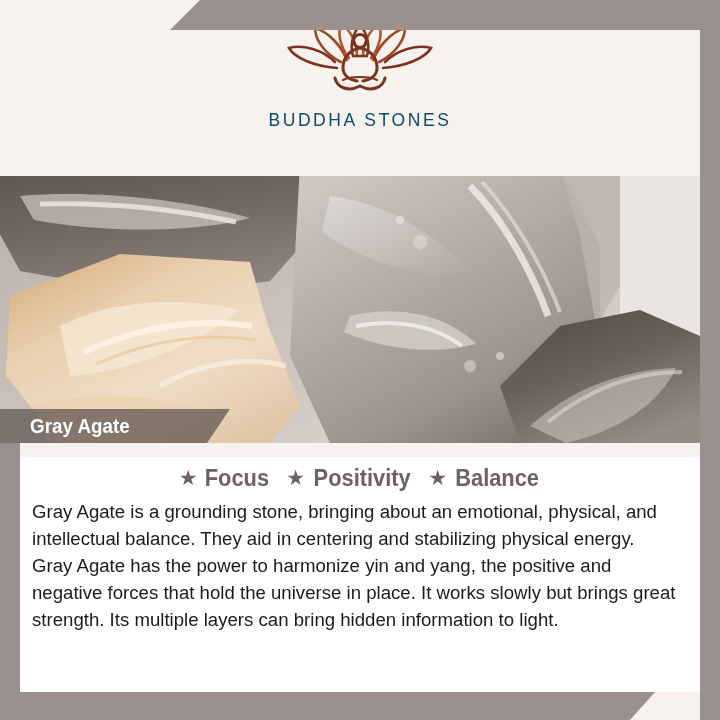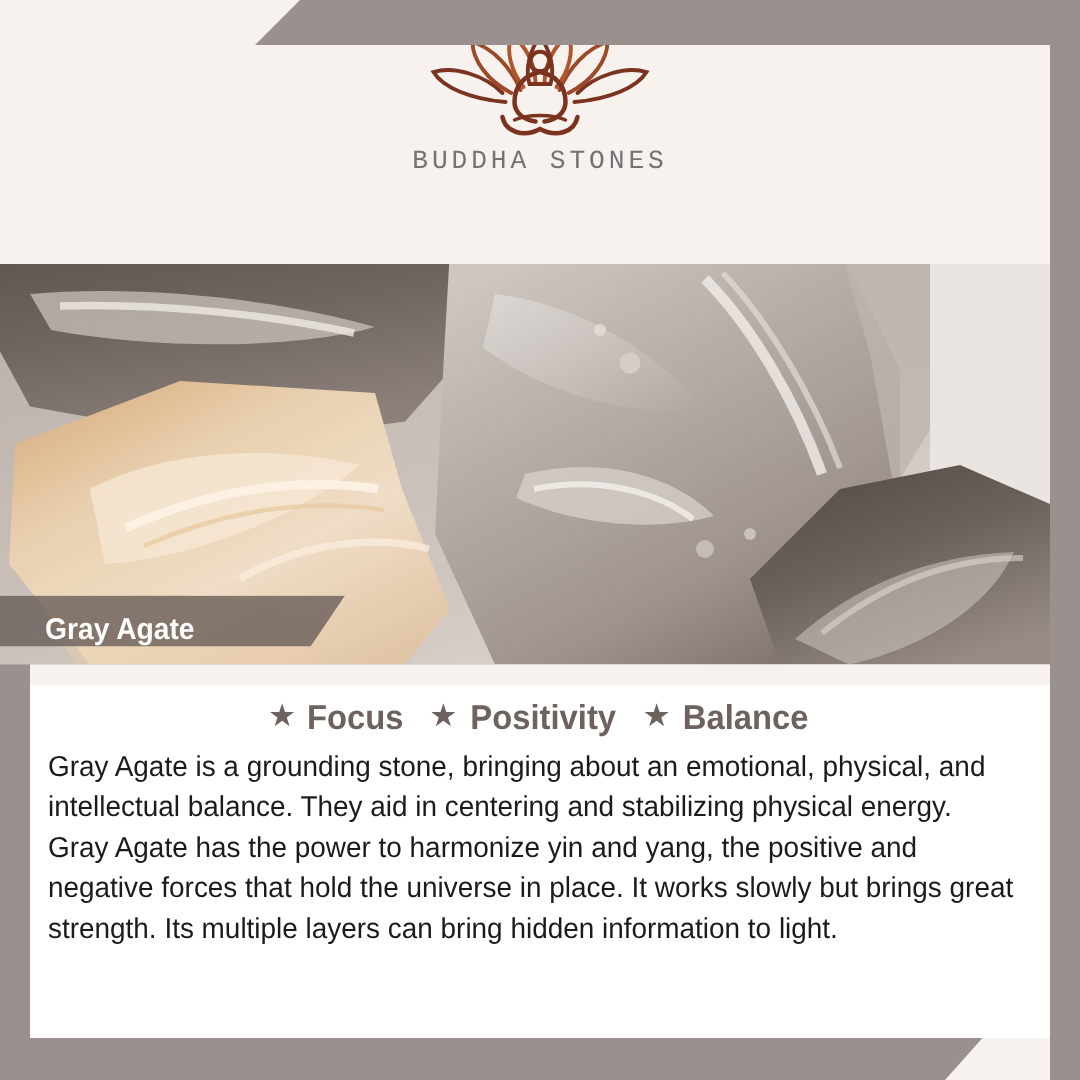"BUDDHA STONES" .logo-text { color: #737373 -> #0c4a6e; font-family: Liberation Mono, monospace -> Liberation Sans, sans-serif; margin-top: 4px -> 16px }
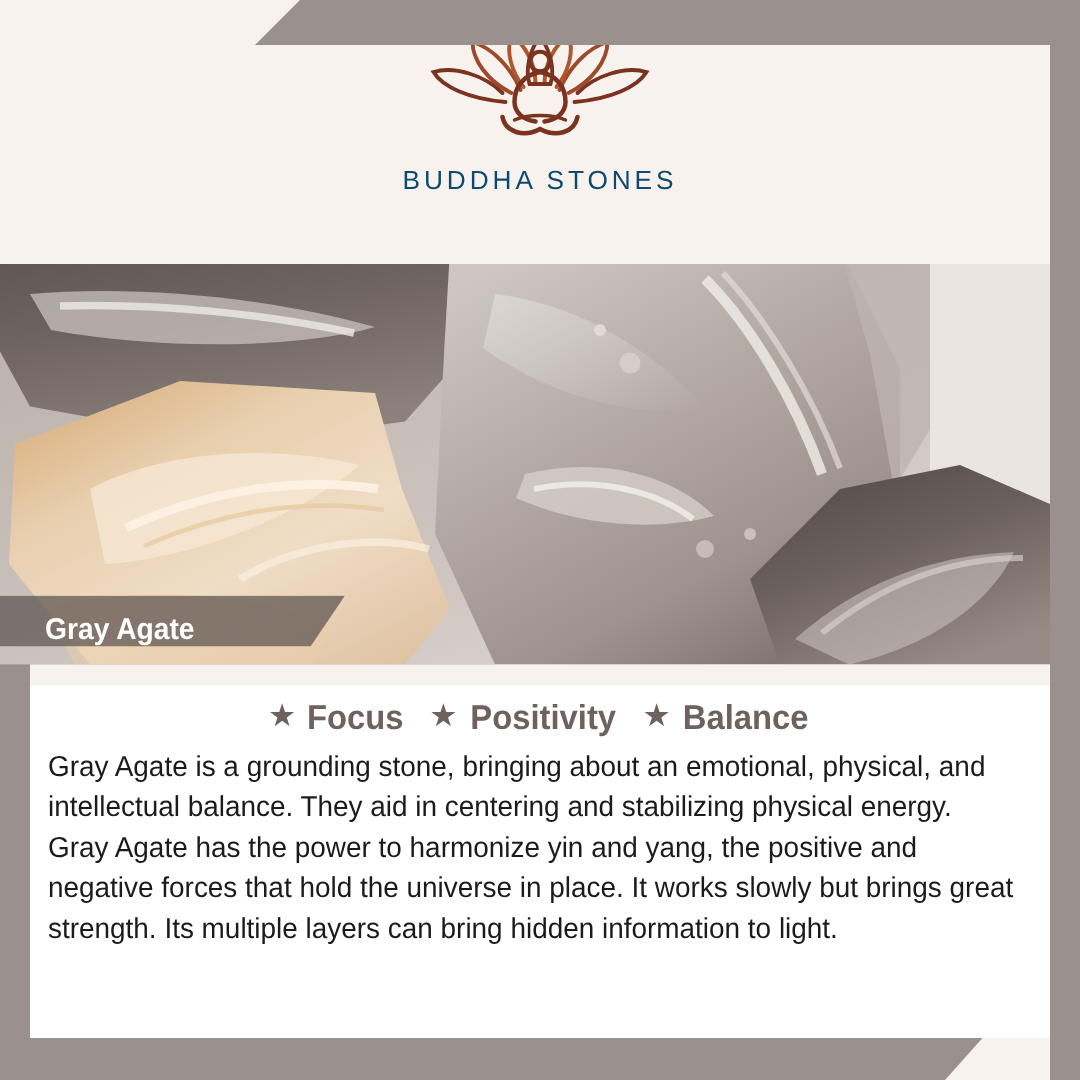"Gray Agate" .stone-label { height: 46px -> 34px }
